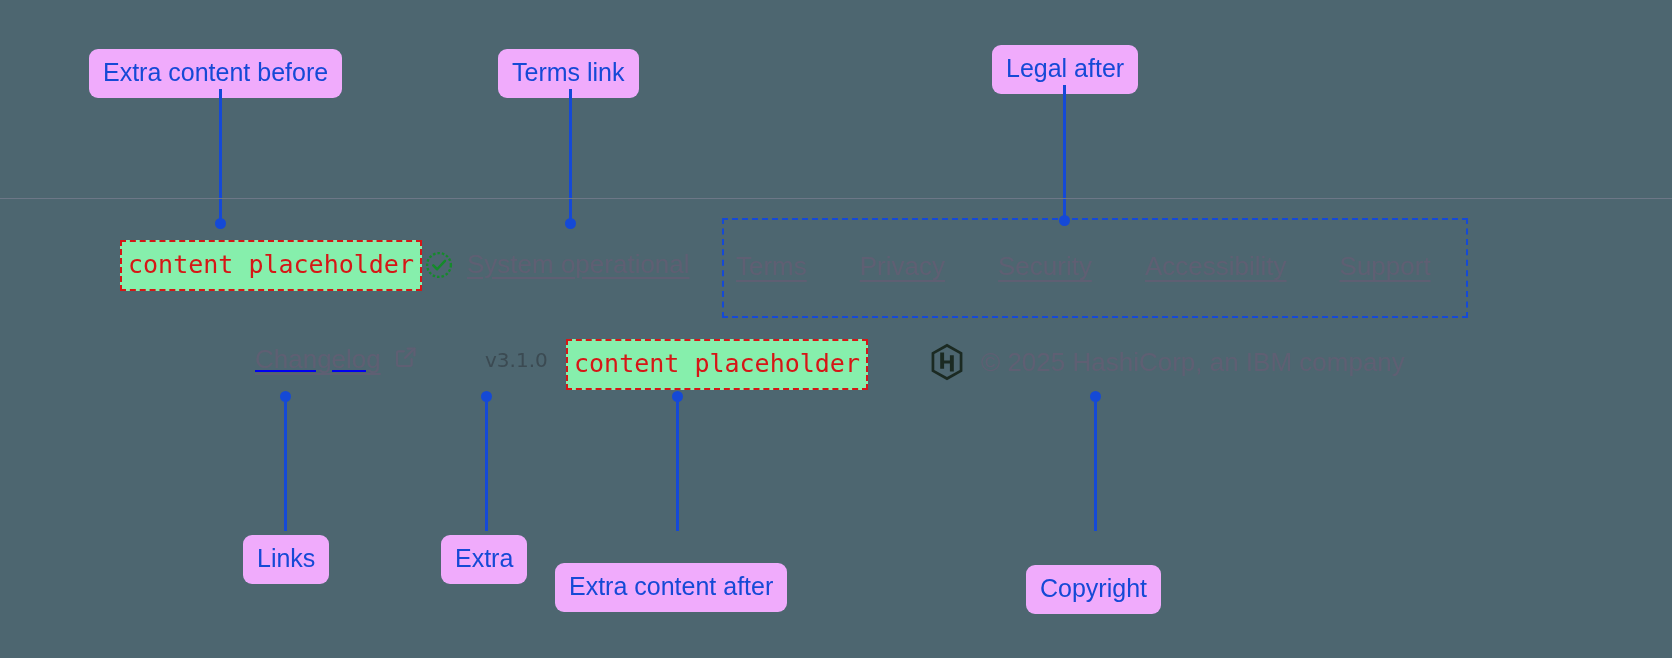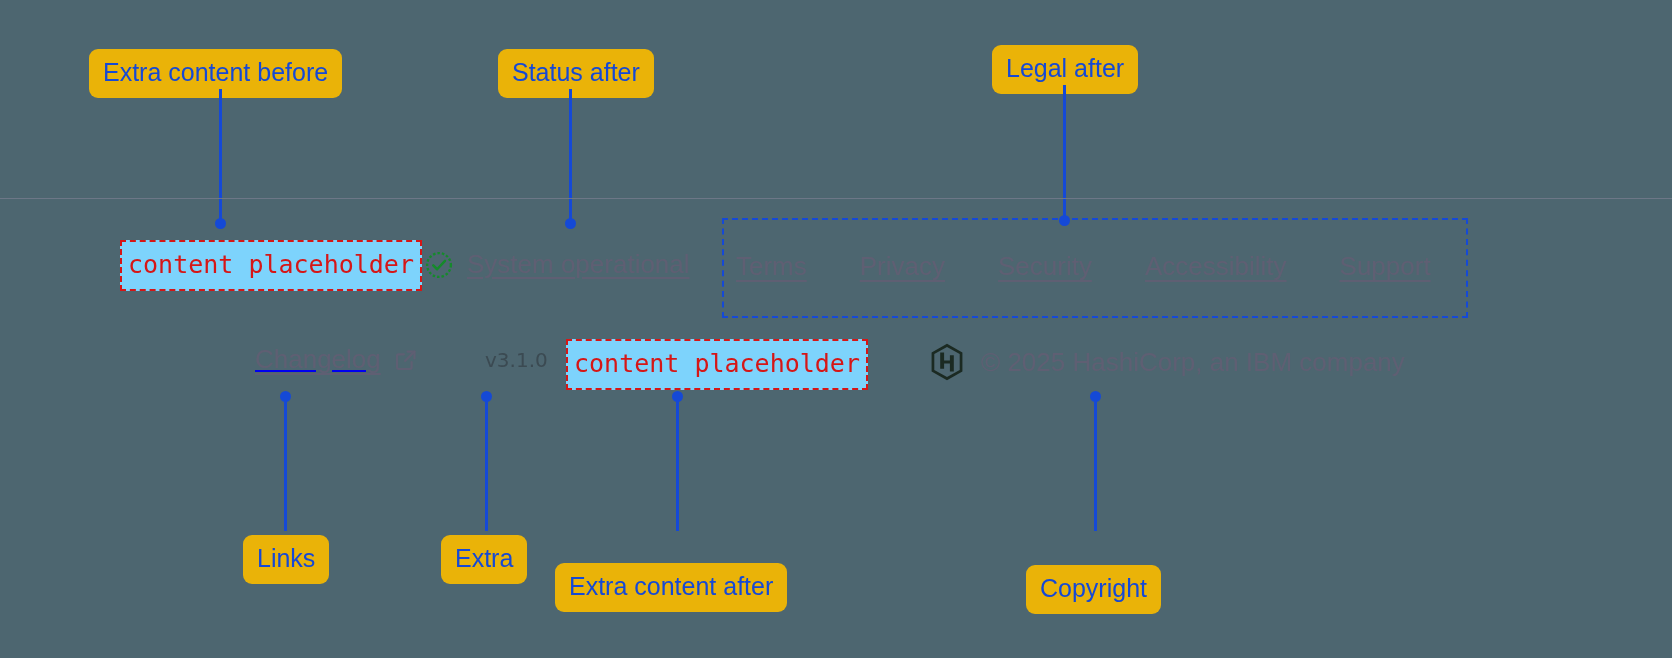"Extra content before" .callout { background: #eab308 -> #f0abfc }
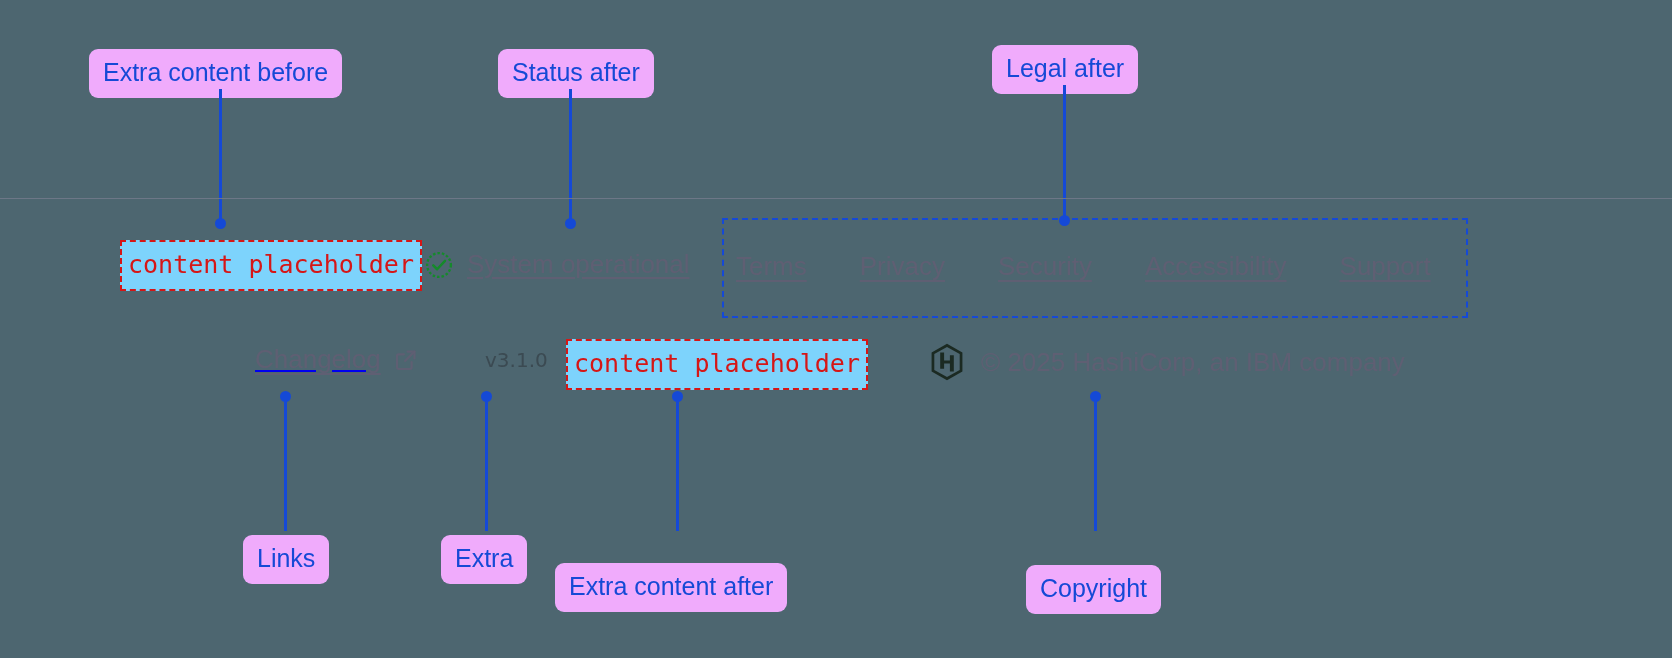"Status after" div.callout { text: Status after -> Terms link }
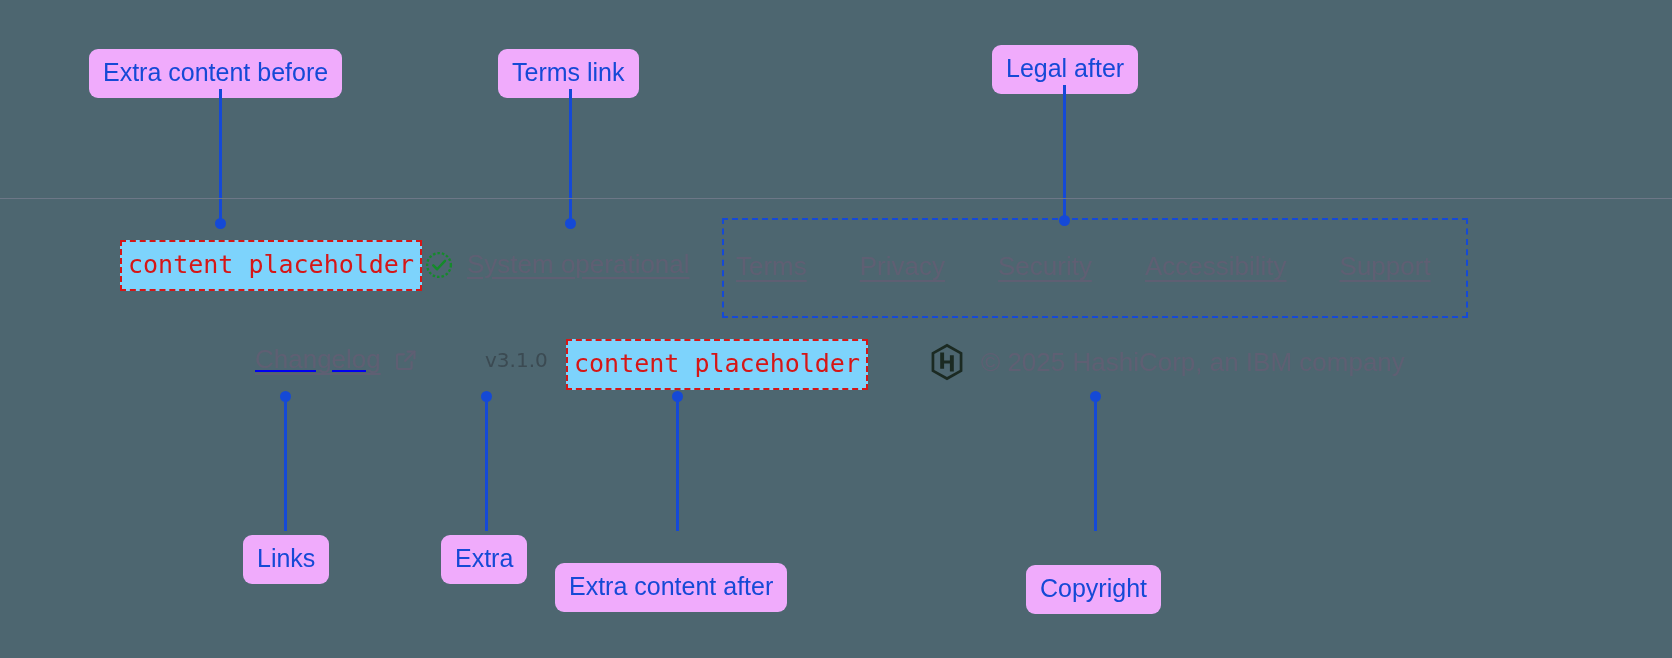"content placeholder" .placeholder { background: #7dd3fc -> #86efac }
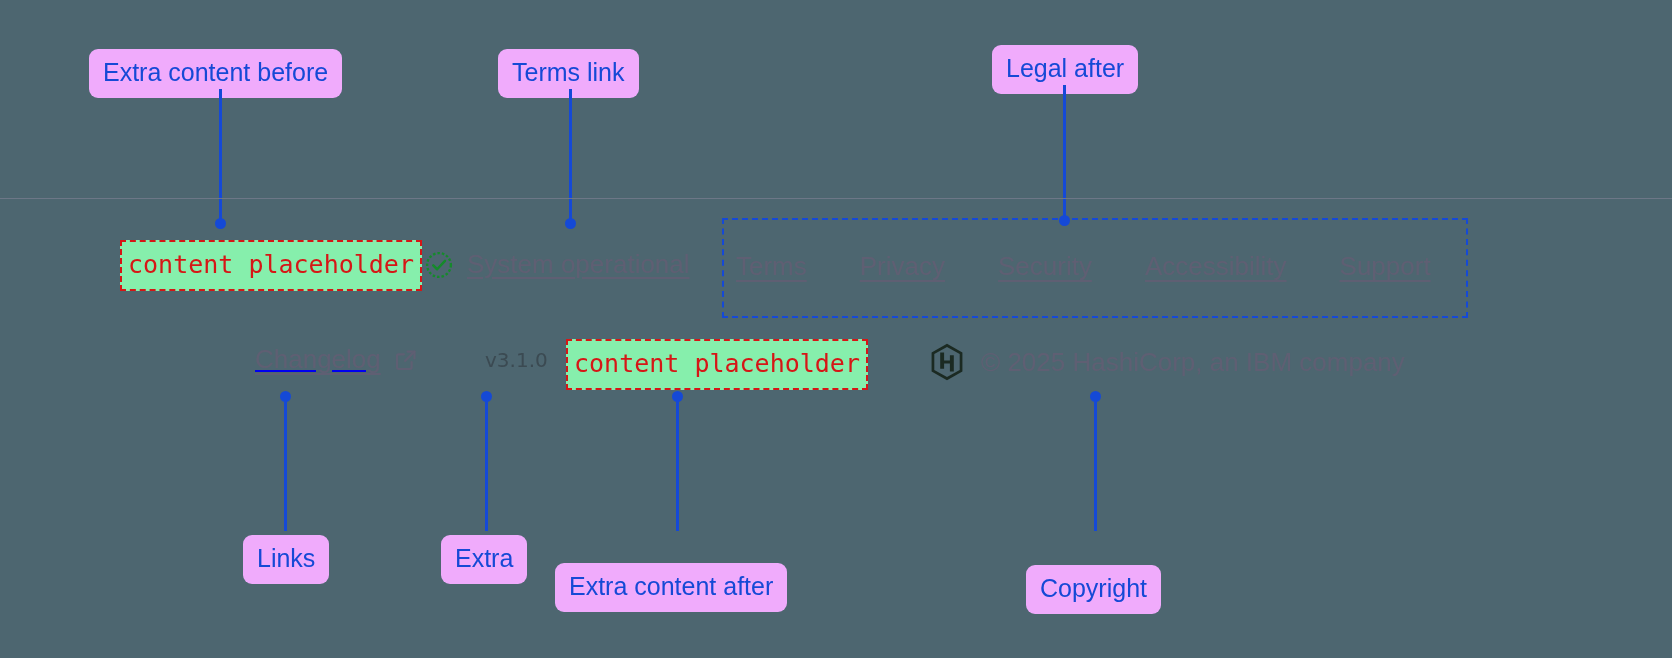"Changelog" .changelog { align-items: center -> none }
